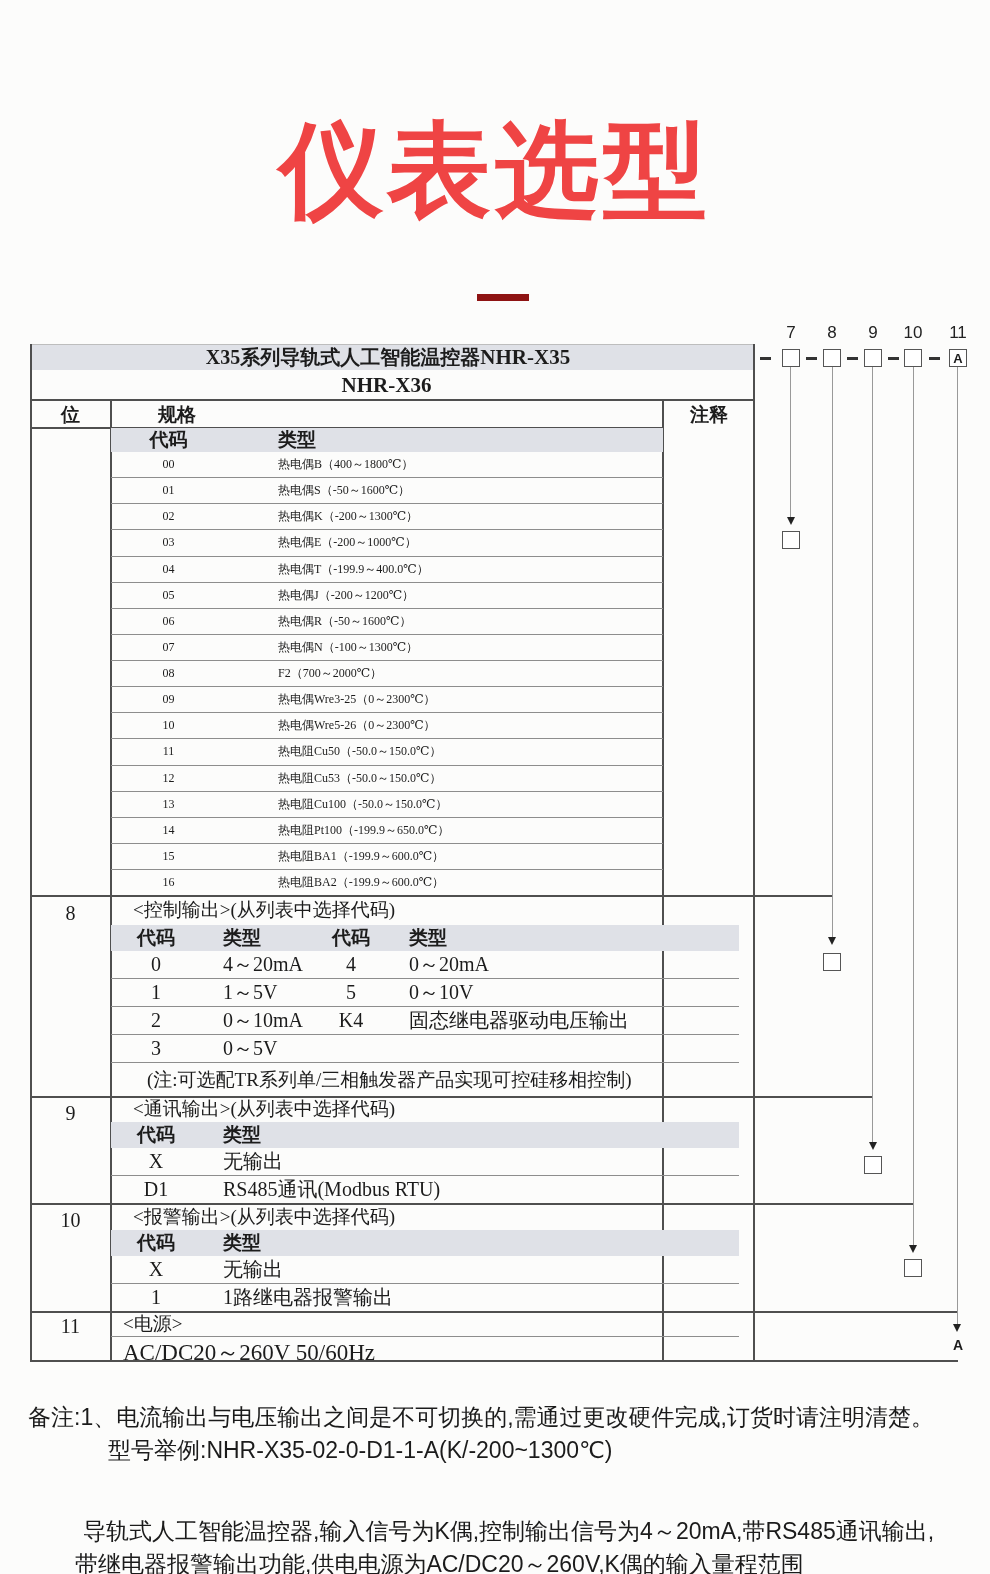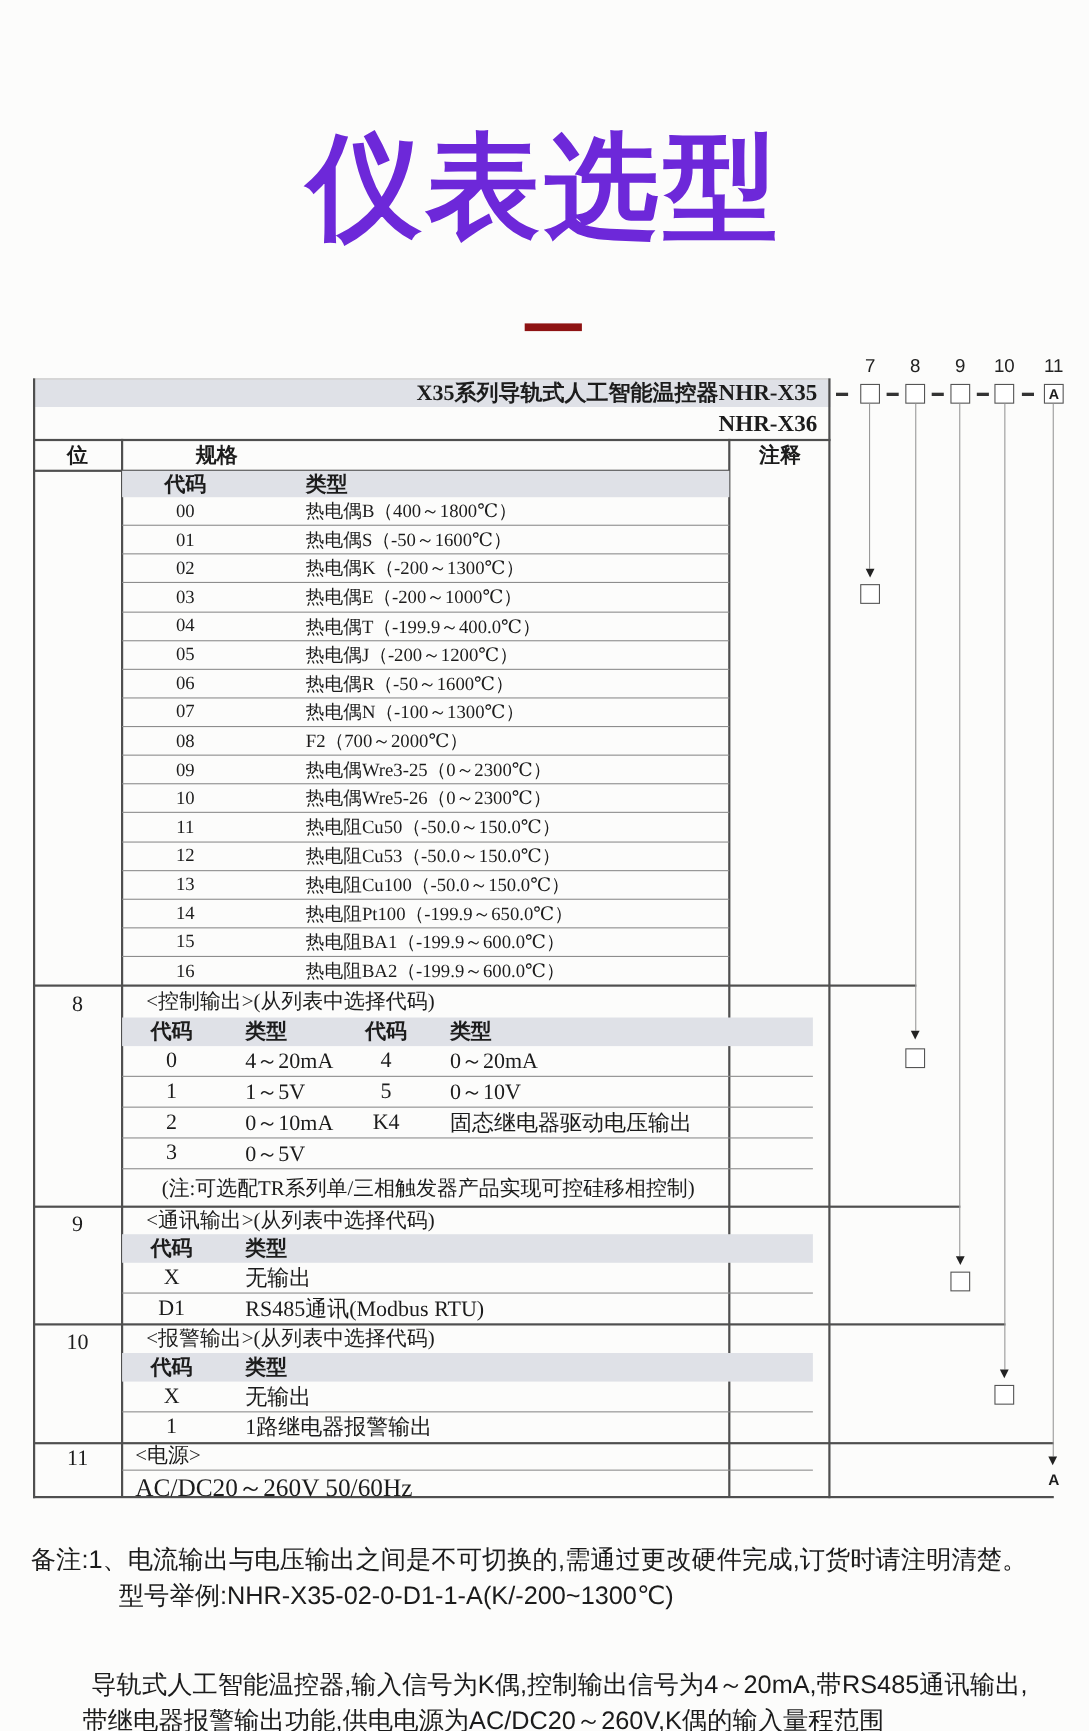"仪表选型" .title { color: #6d28d9 -> #ef4444 }
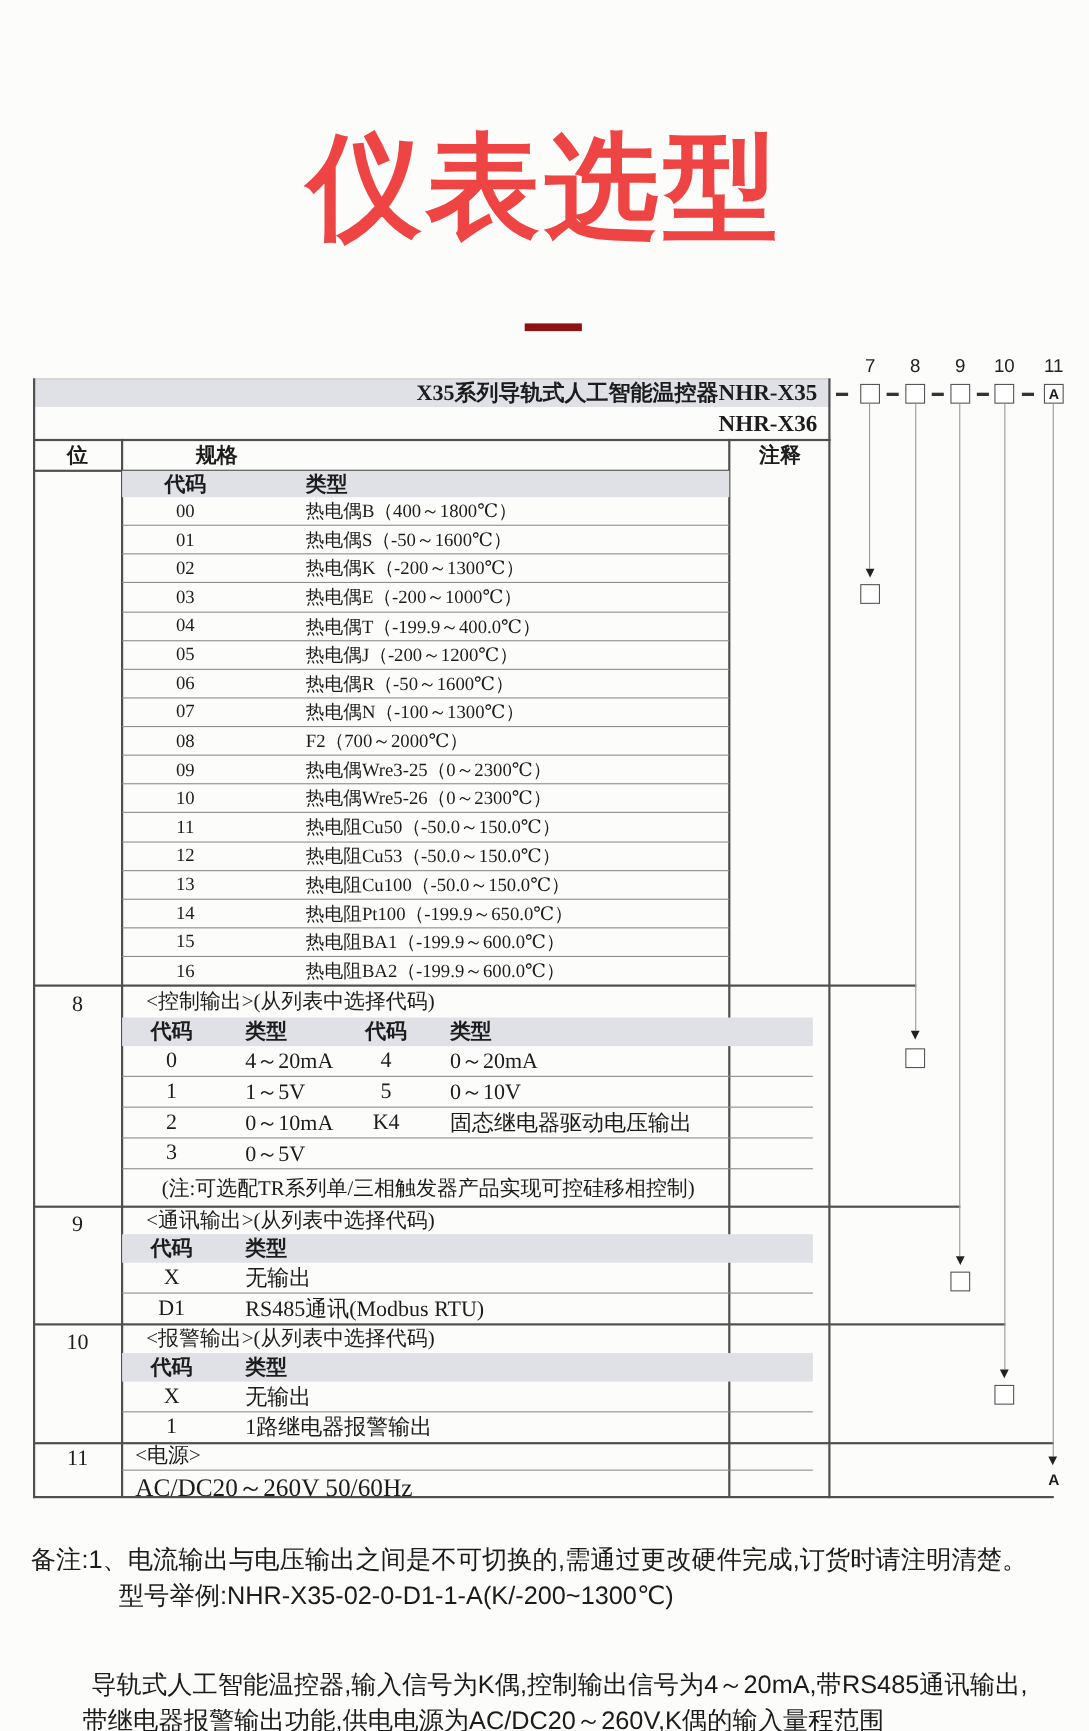"X35系列导轨式人工智能温控器" .prod-row { justify-content: flex-end -> center }
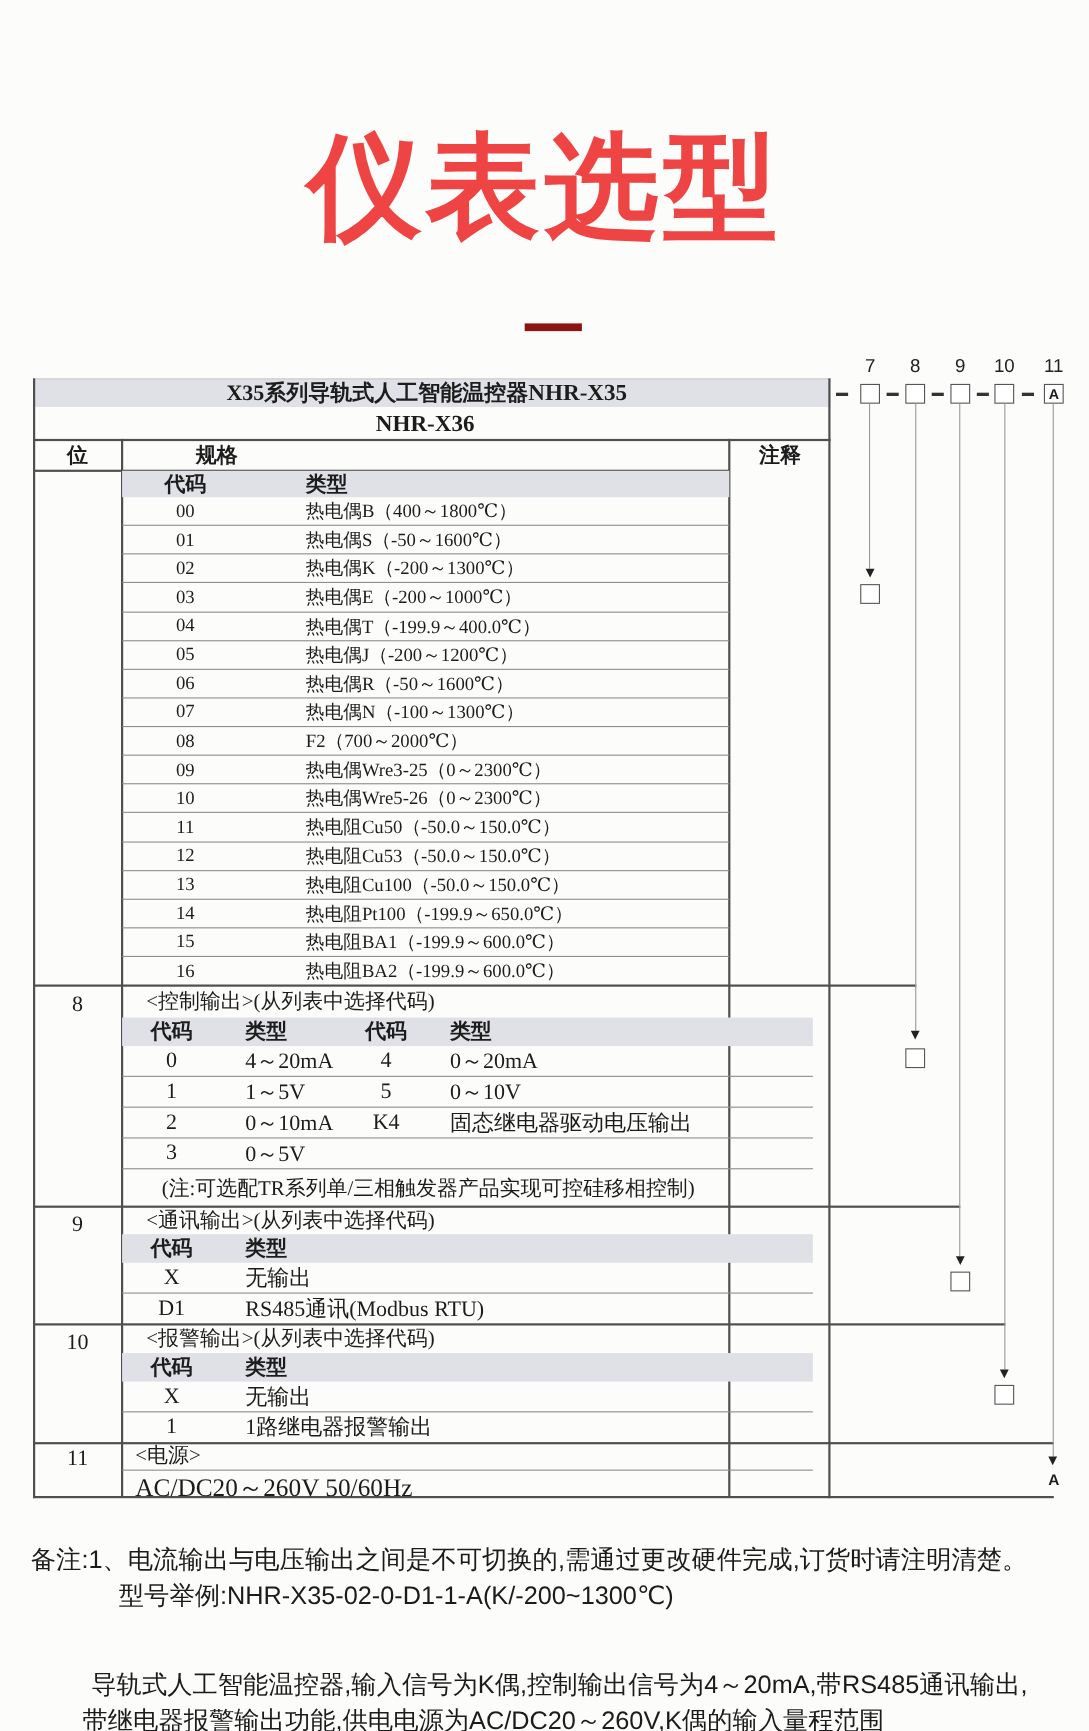"规格" .colhdr .c-spec { padding-left: 67px -> 47px }
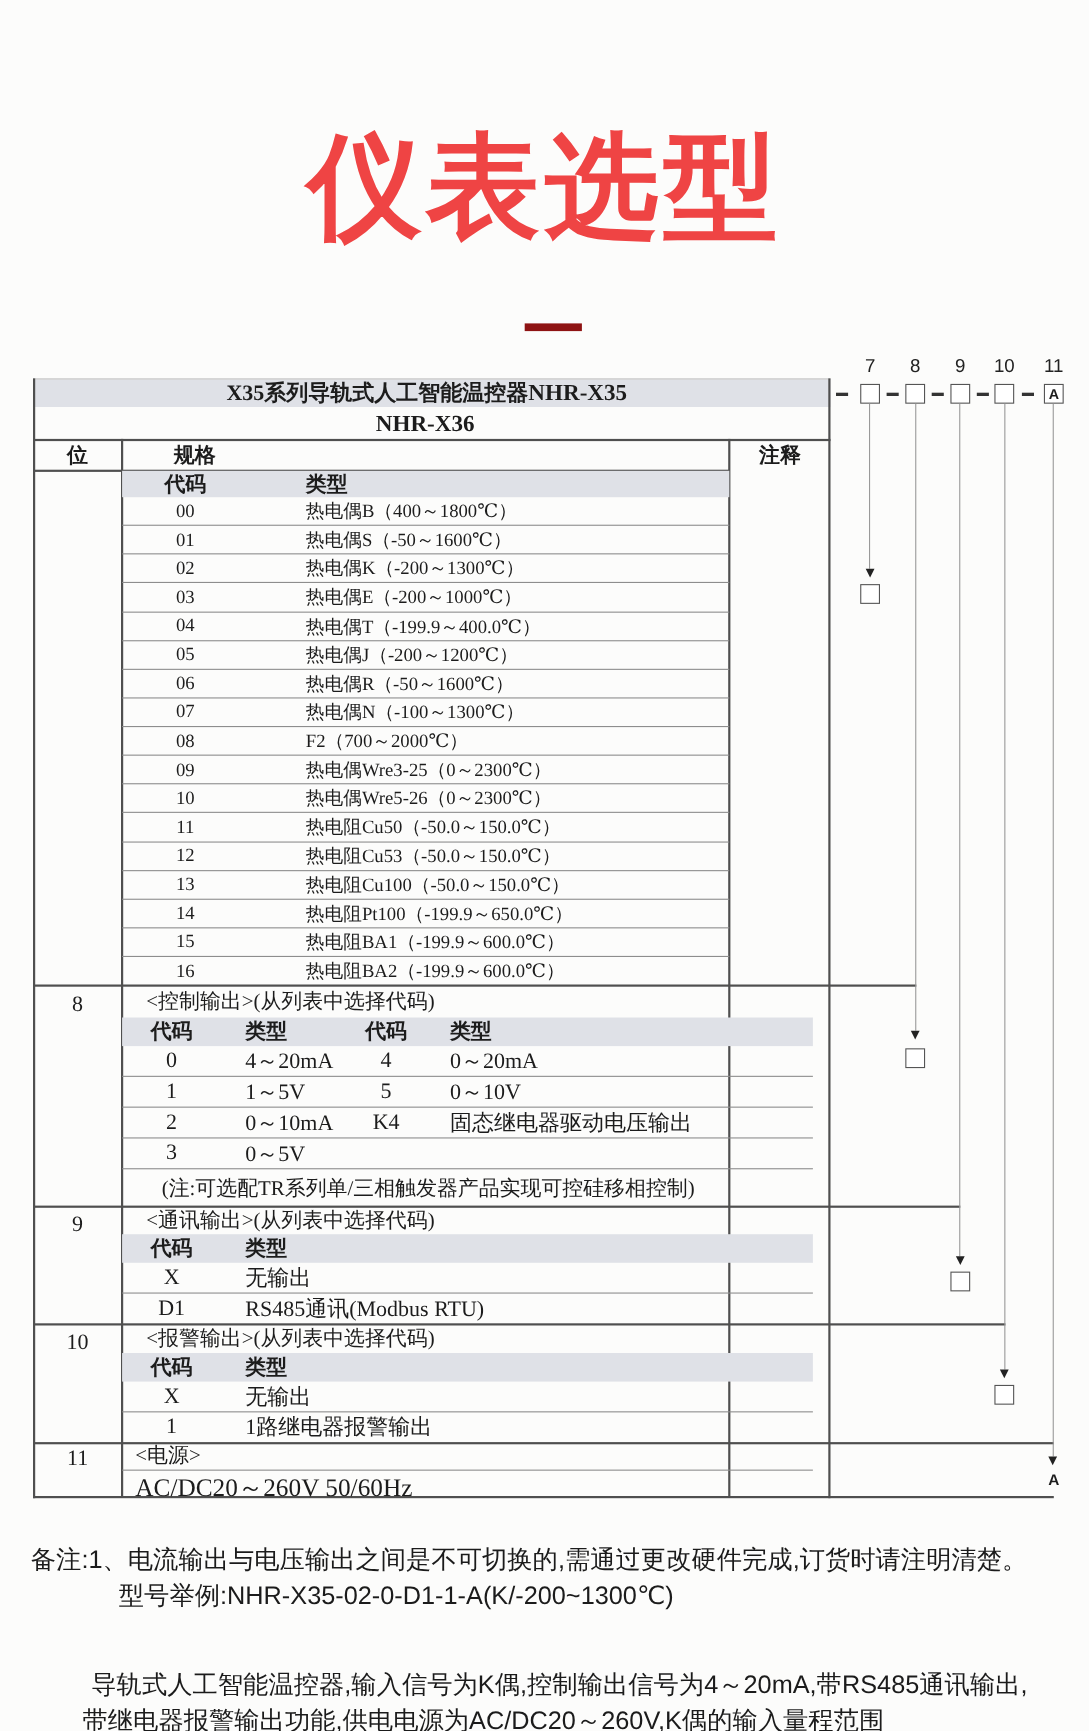"00" .inp .t-row { font-size: 17px -> 12px }
